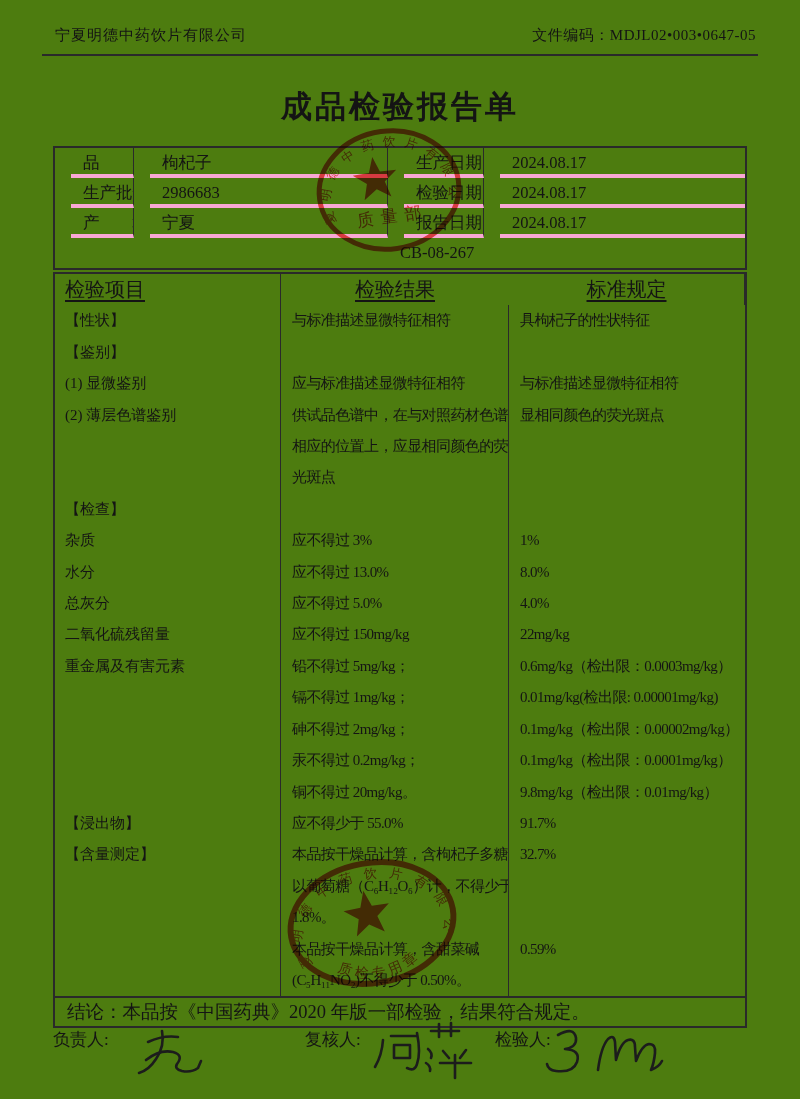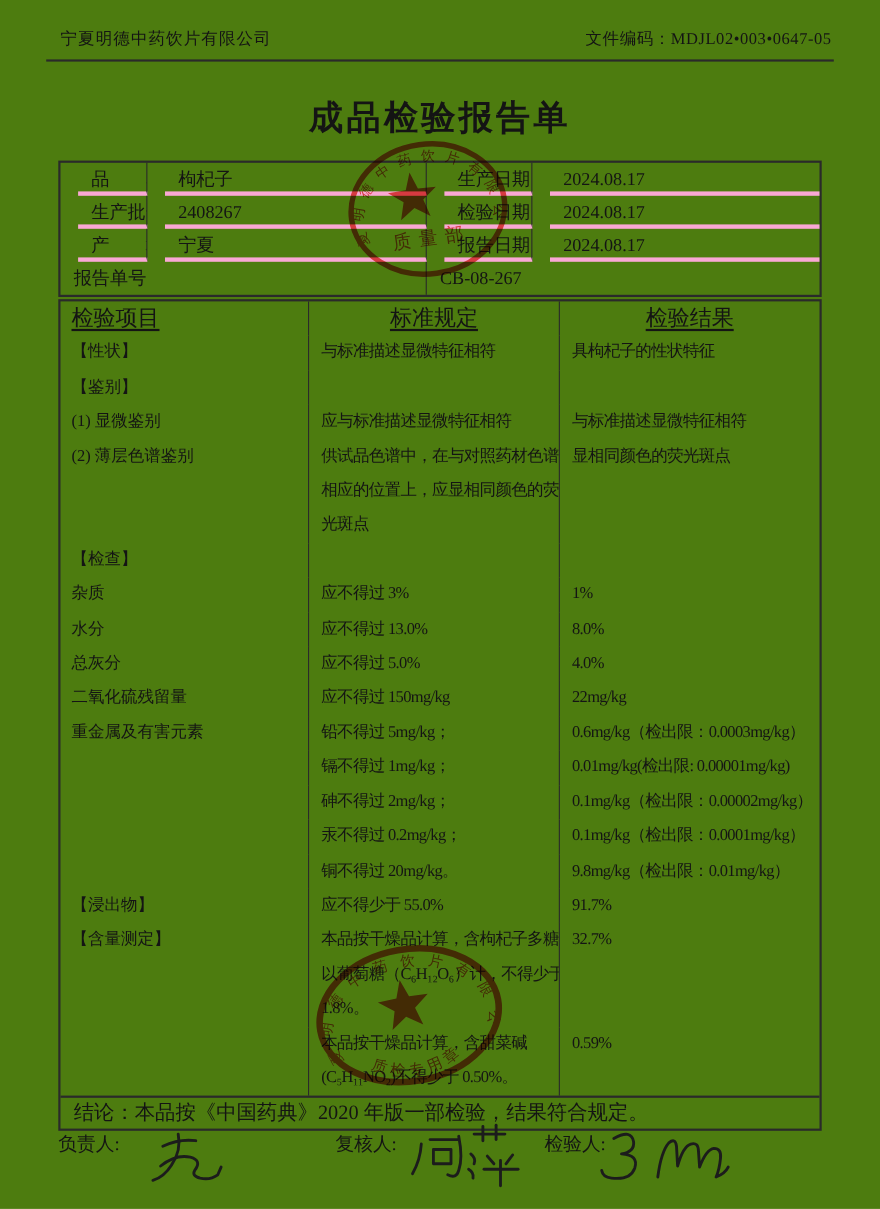"2408267" div.icell { text: 2408267 -> 2986683 }
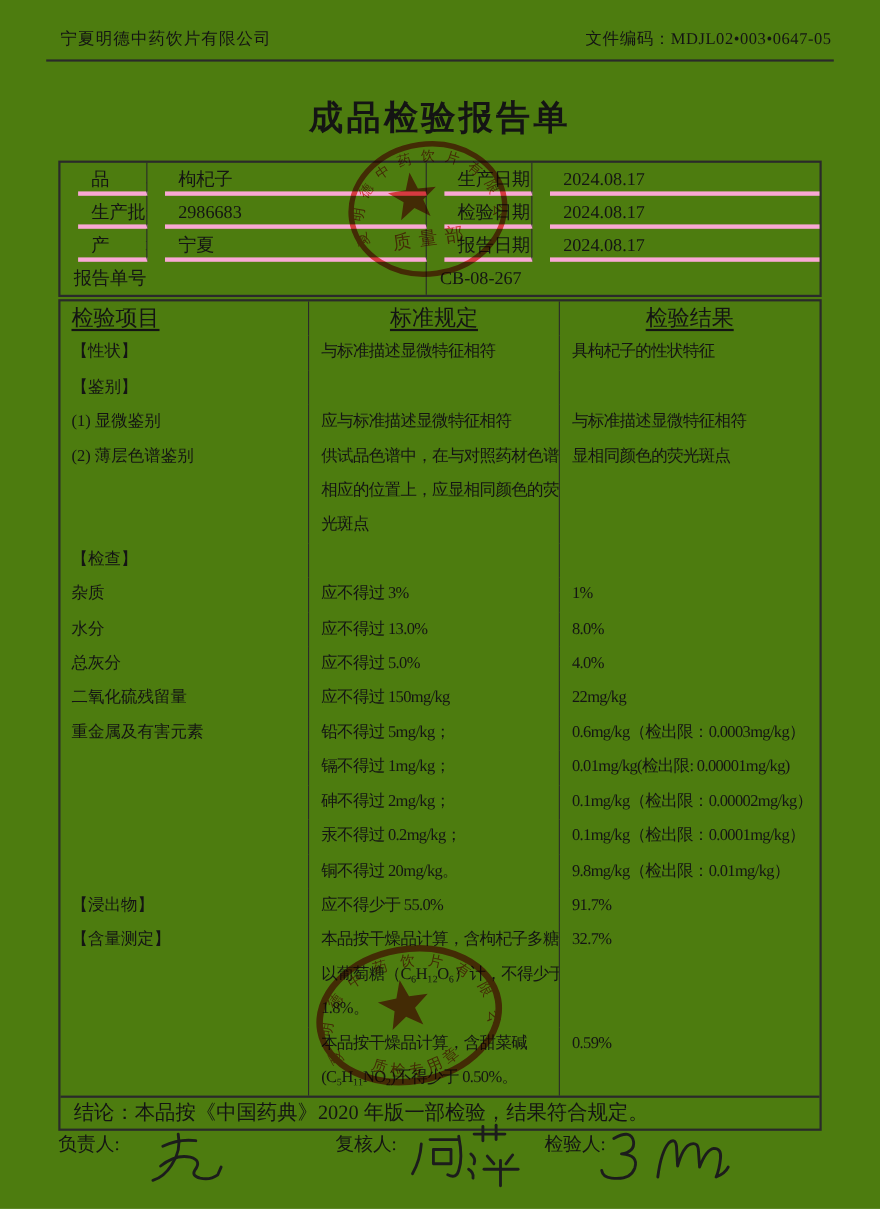"报告单号" div.icell { html: <div>报告单号</div> -> none }
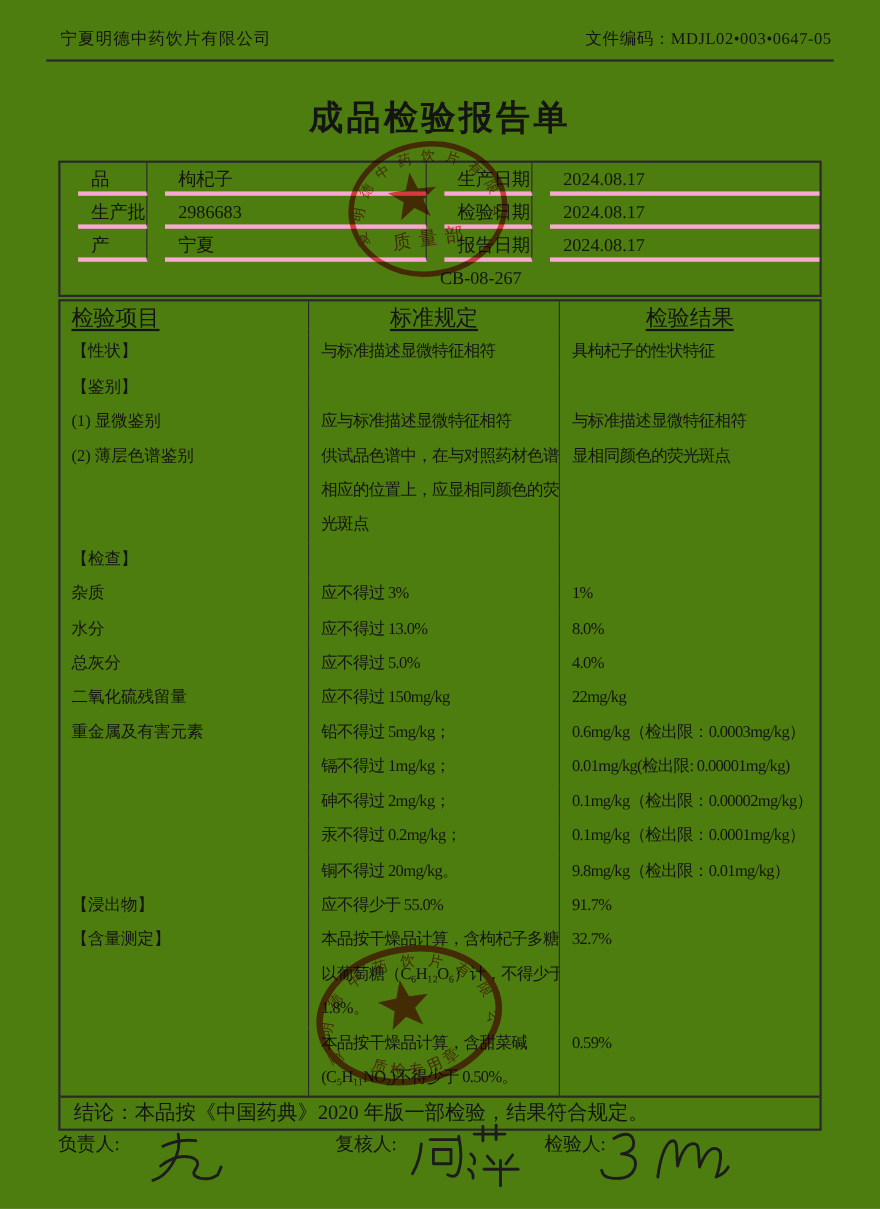"标准规定" div.cell { order: before "检验结果" -> after "检验结果" }
